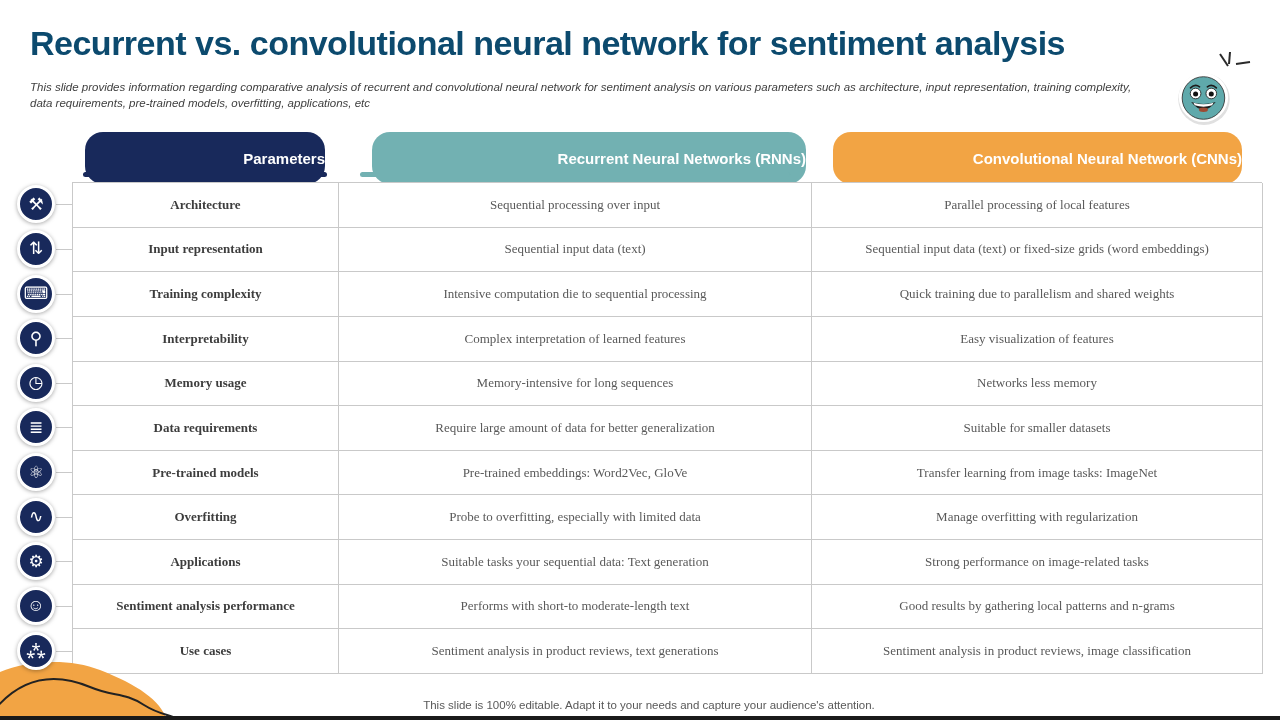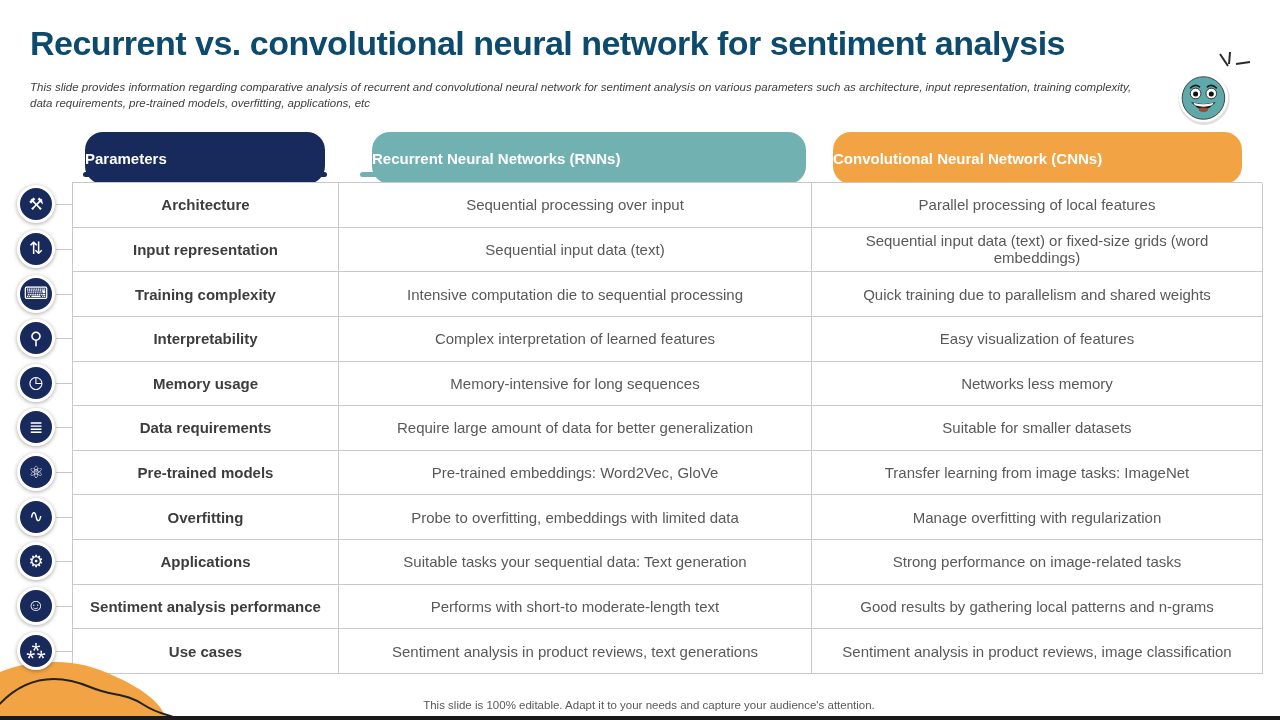"Parameters" .pill { justify-content: flex-start -> flex-end }
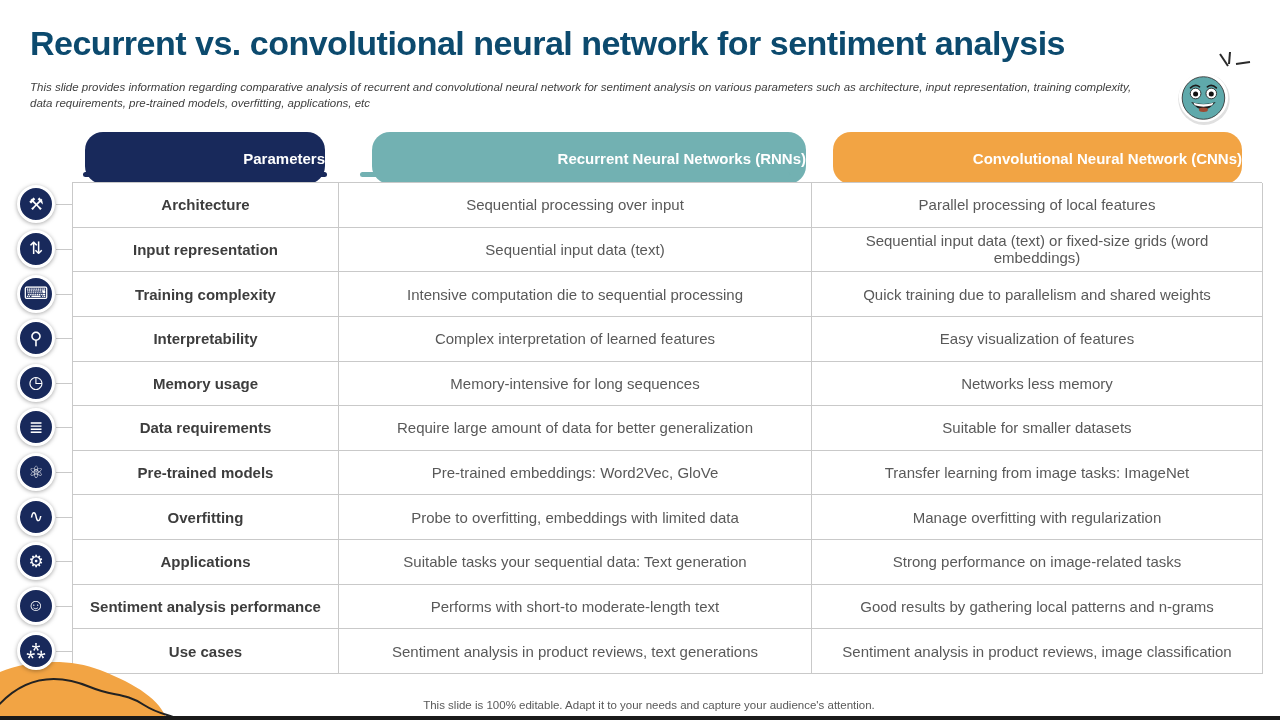"Architecture" .tcell { font-family: none -> Liberation Serif, serif; font-size: 15px -> 13px }
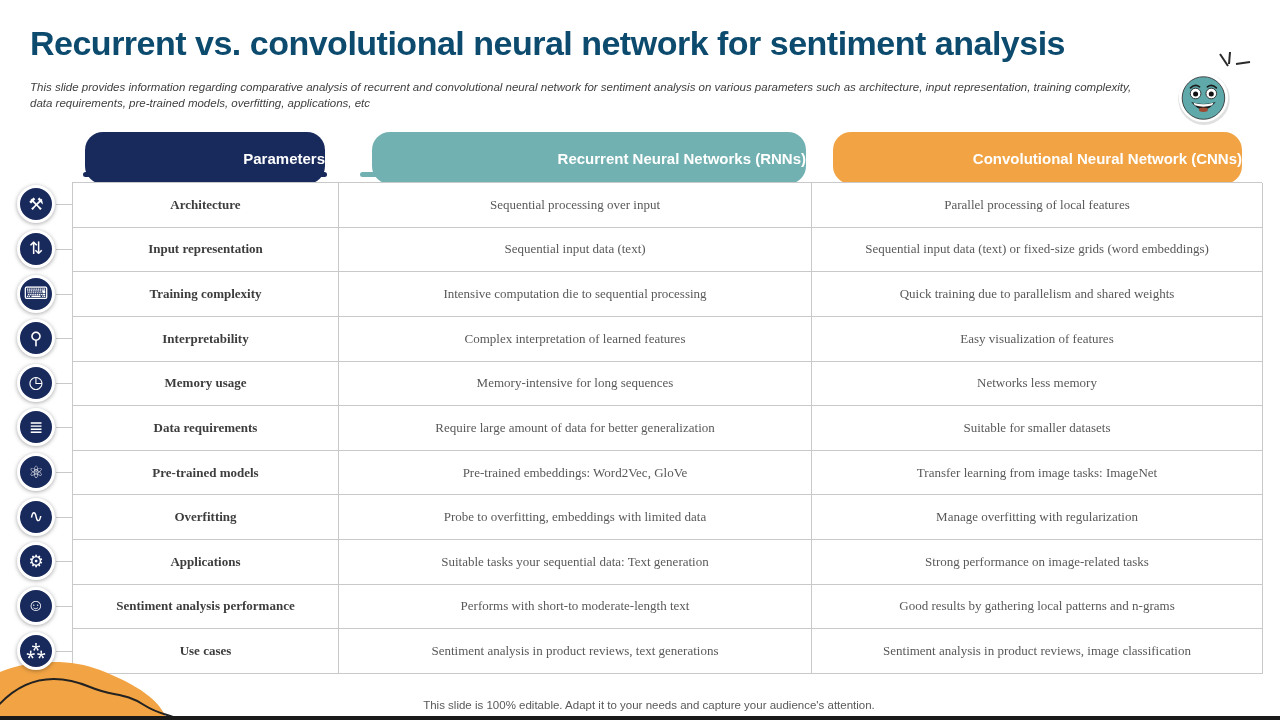"Probe to overfitting, embeddings with" div.tcell { text: embeddings -> especially }
